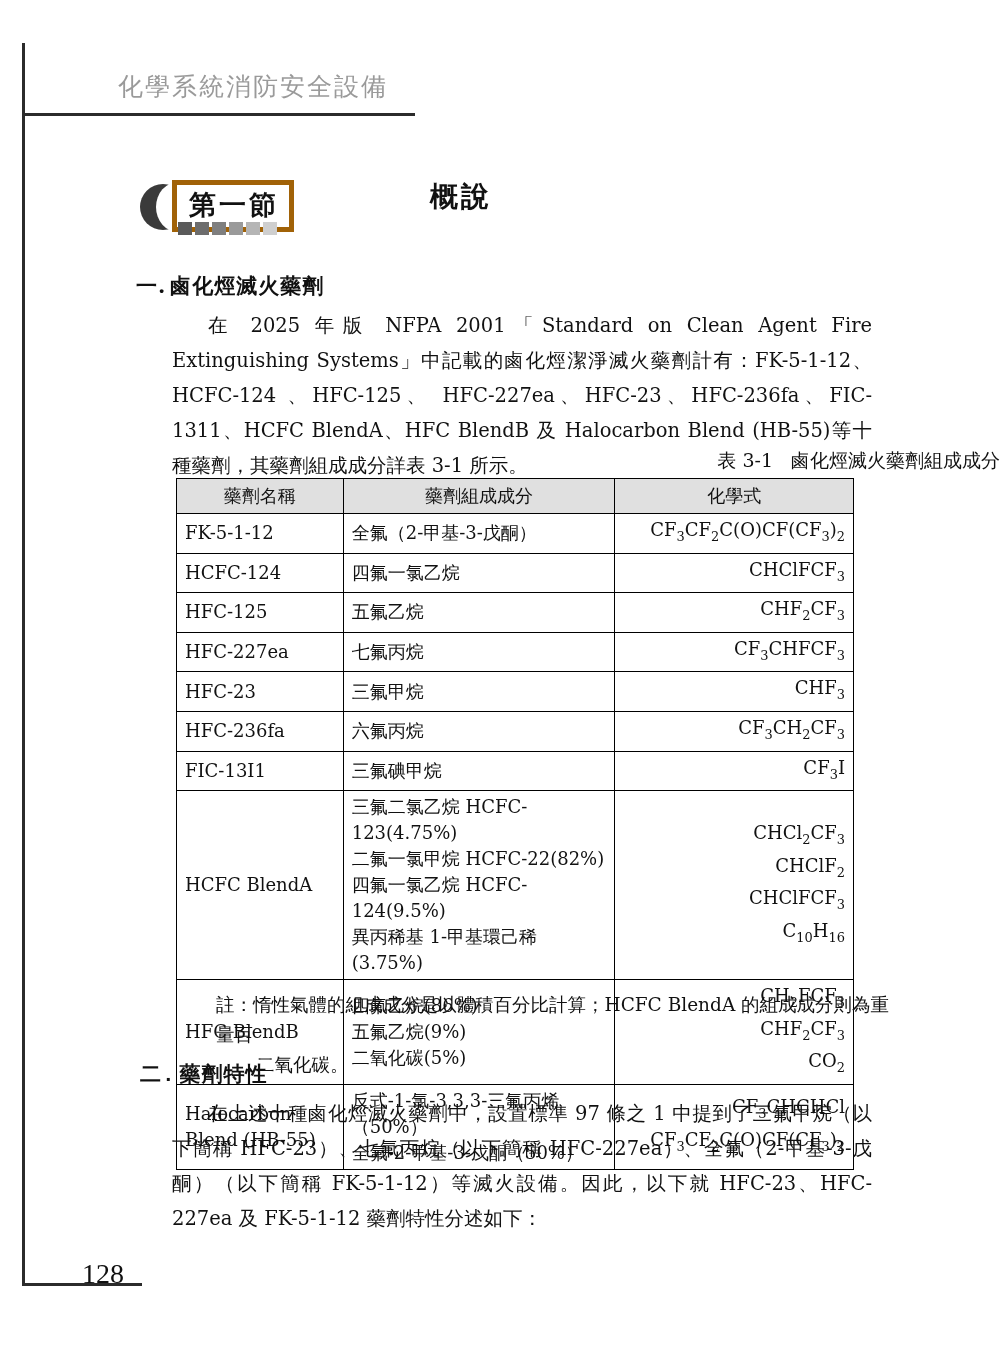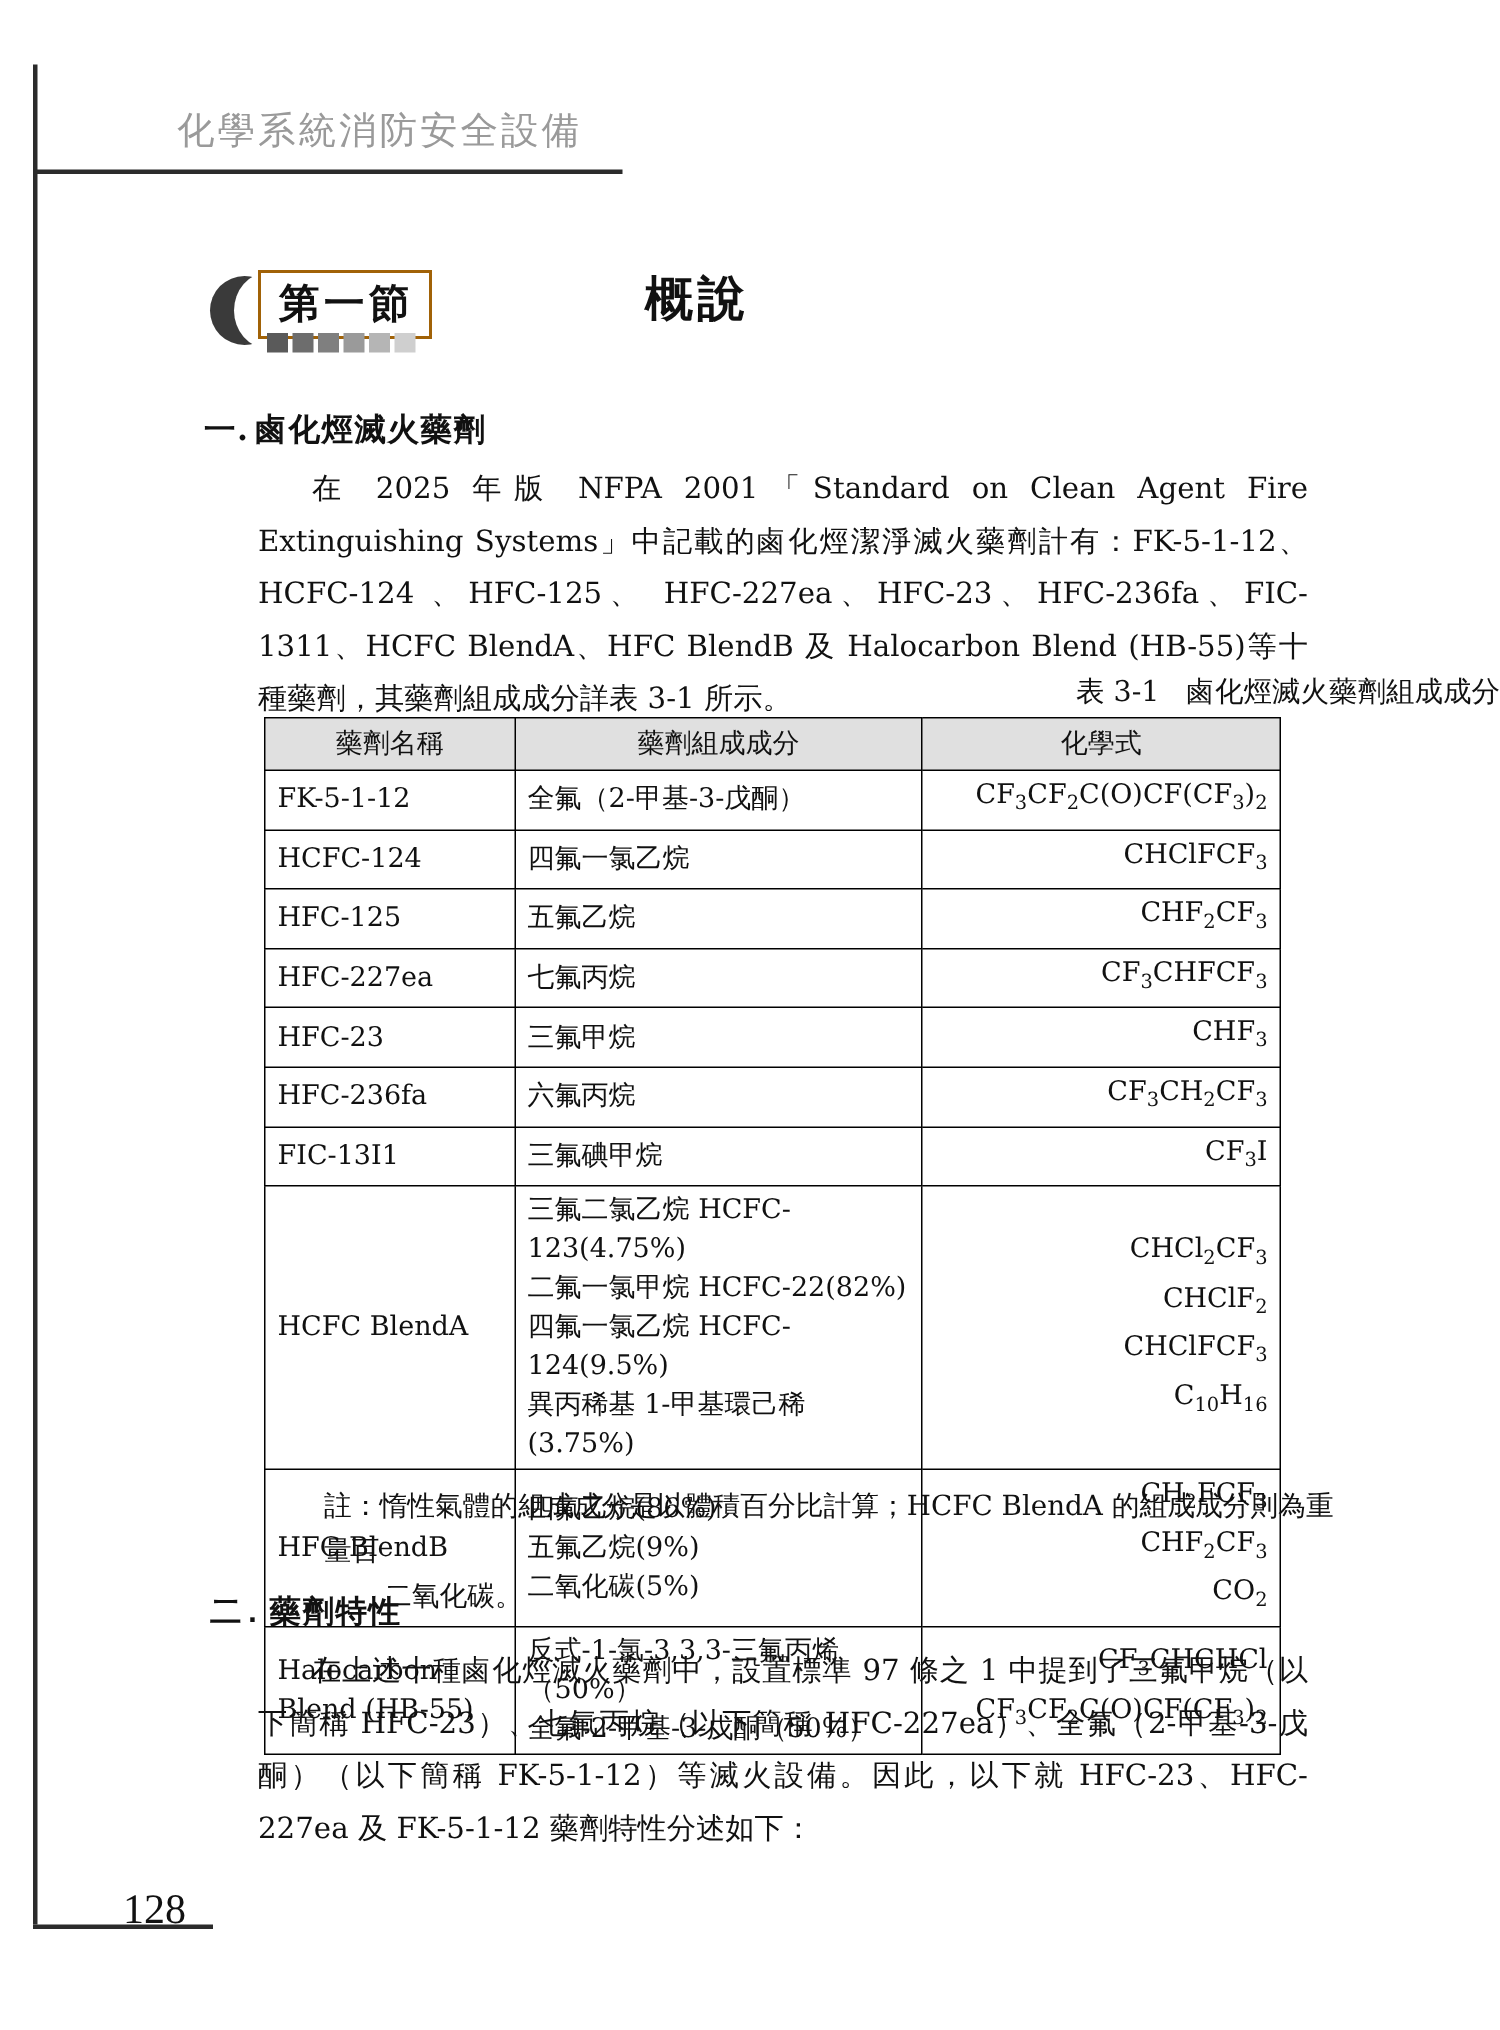"第一節" .banner-box { border: 2px solid #a16207 -> 5px solid #a16207 }
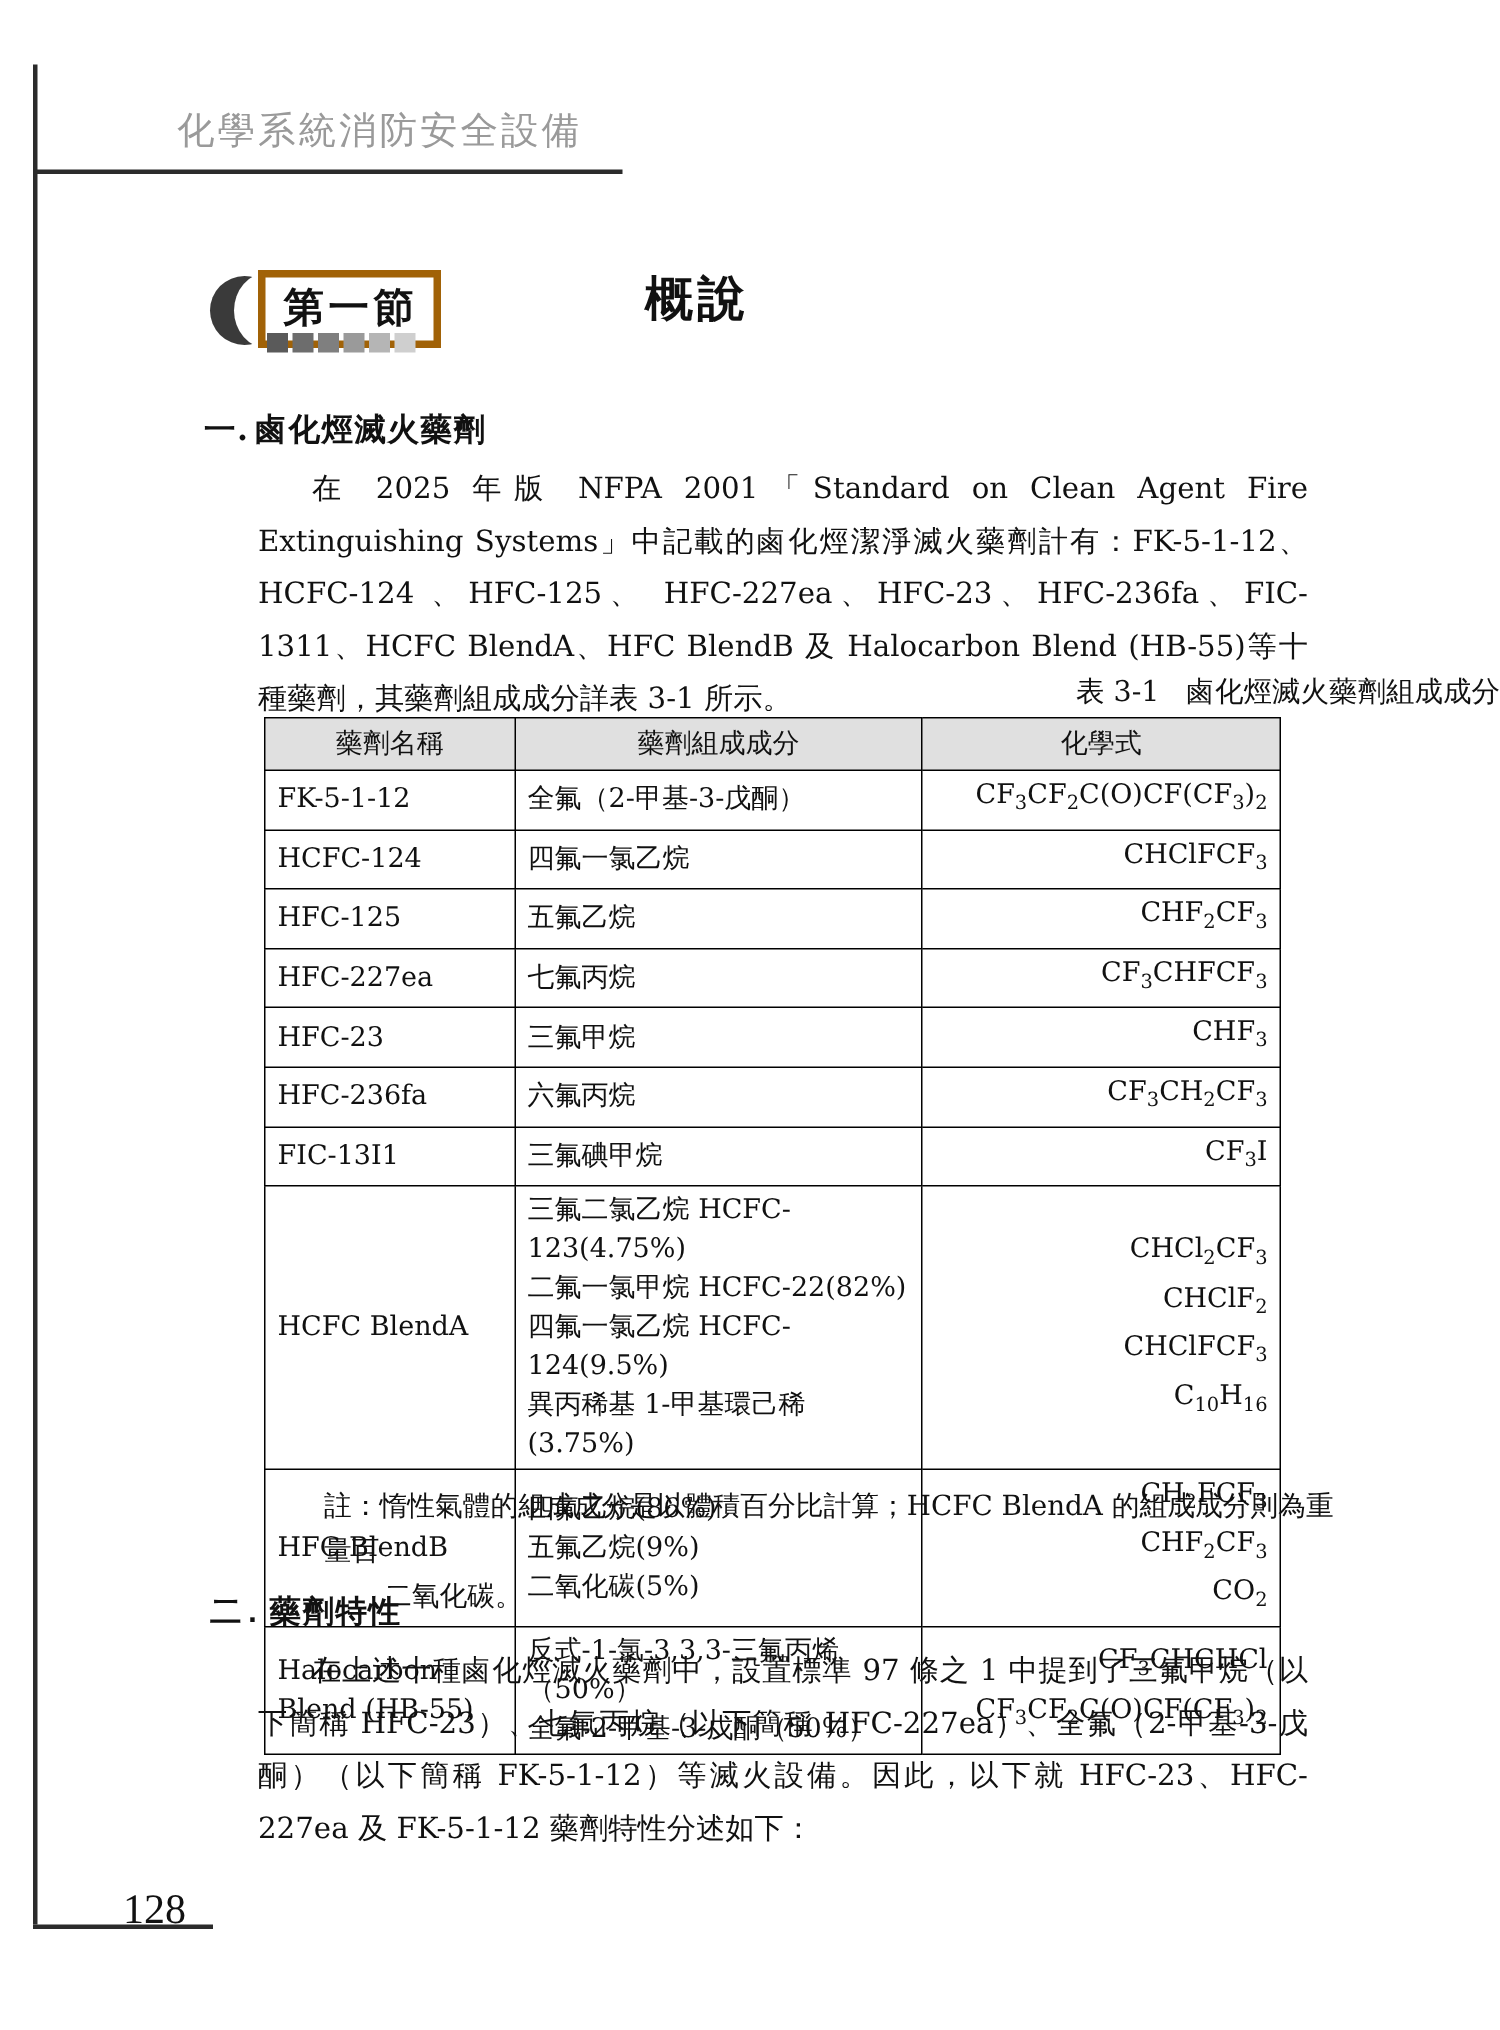"概說" .banner-title { font-size: 32px -> 28px }
